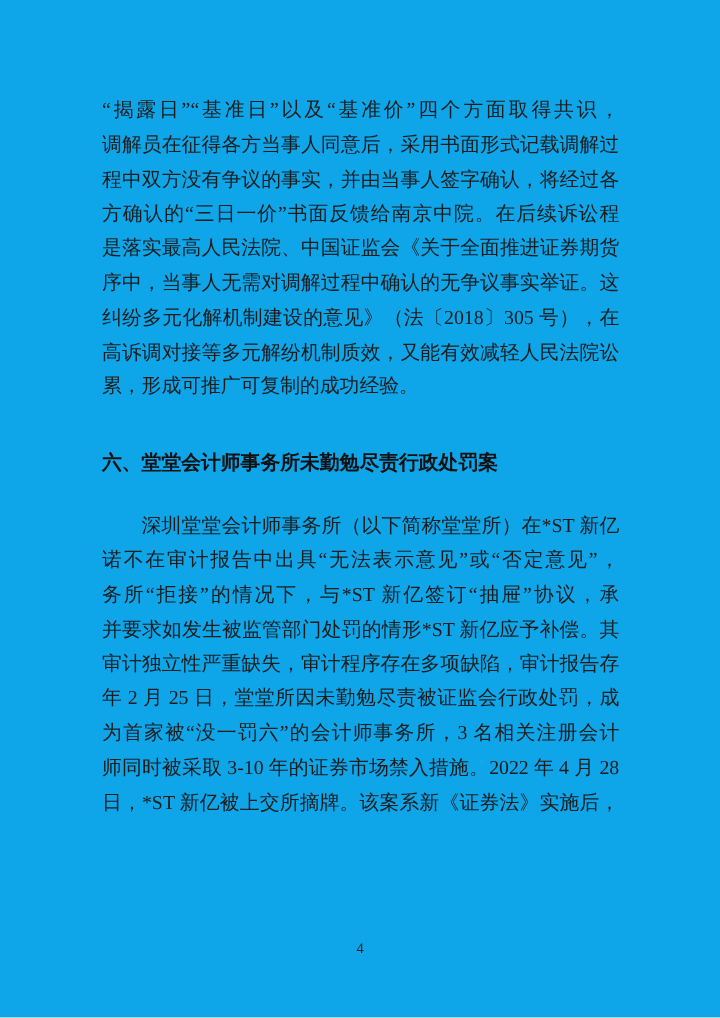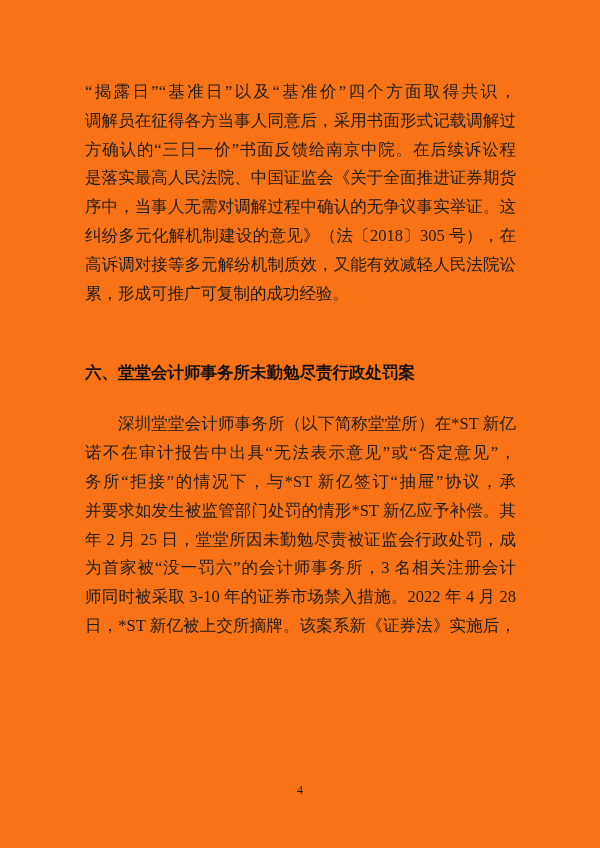"“揭露日”“基准日”以及“基准价”四个方面取得共识，" .page { background: #f97316 -> #0ea5e9 }
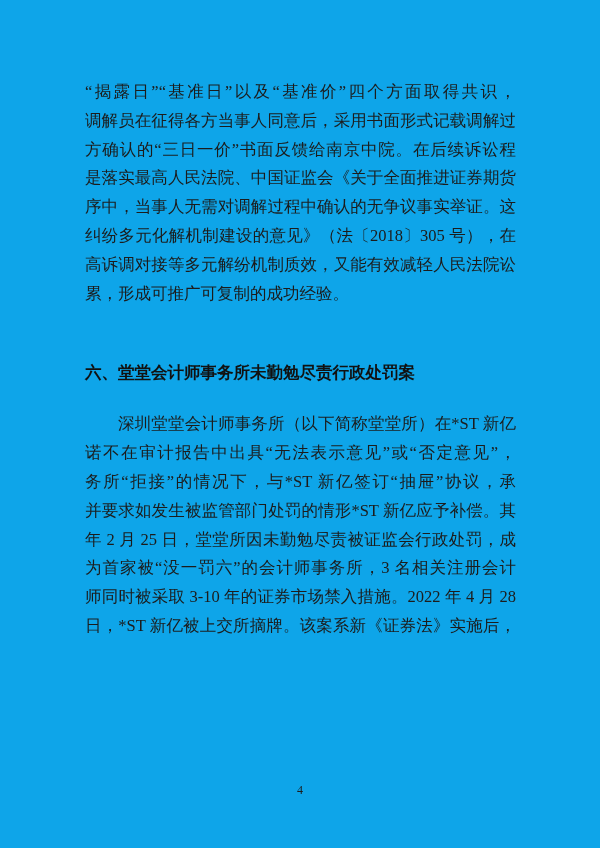"程中双方没有争议的事实，并由当事人签字确认，将经过各" div.line { html: none -> <div>程中双方没有争议的事实，并由当事人签字确认，将经过各</div> }
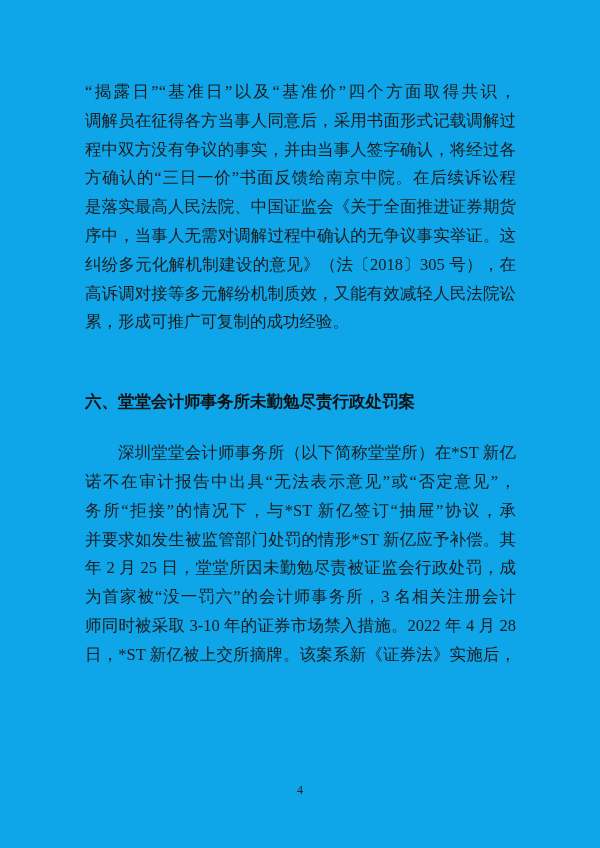"六、堂堂会计师事务所未勤勉尽责行政处罚案" .section-heading { margin-top: 50px -> 35px }
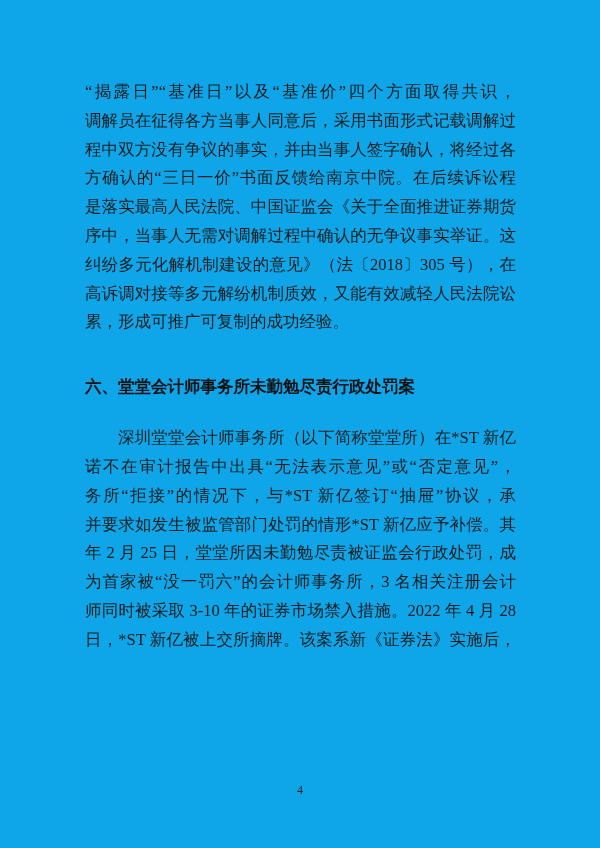"审计独立性严重缺失，审计程序存在多项缺陷，审计报告存" div.line { html: none -> <div>审计独立性严重缺失，审计程序存在多项缺陷，审计报告存</div> }
